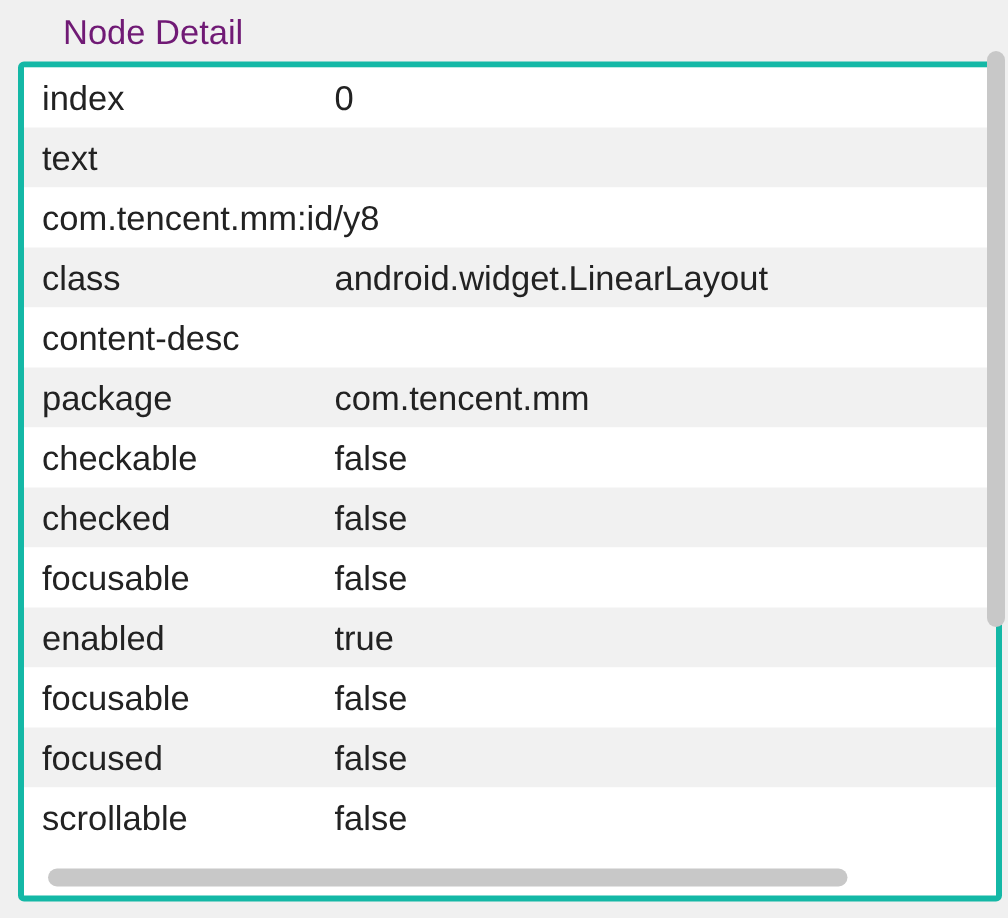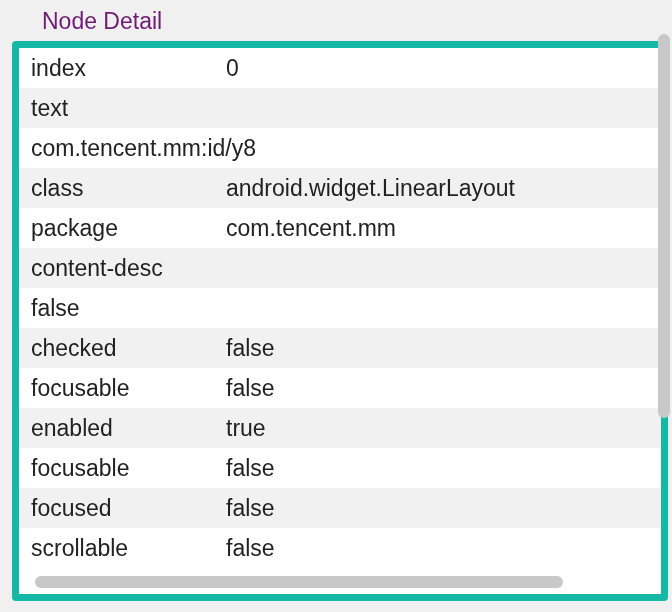"index" .scroll-wrap { border: 7px solid #14b8a6 -> 4px solid #14b8a6 }
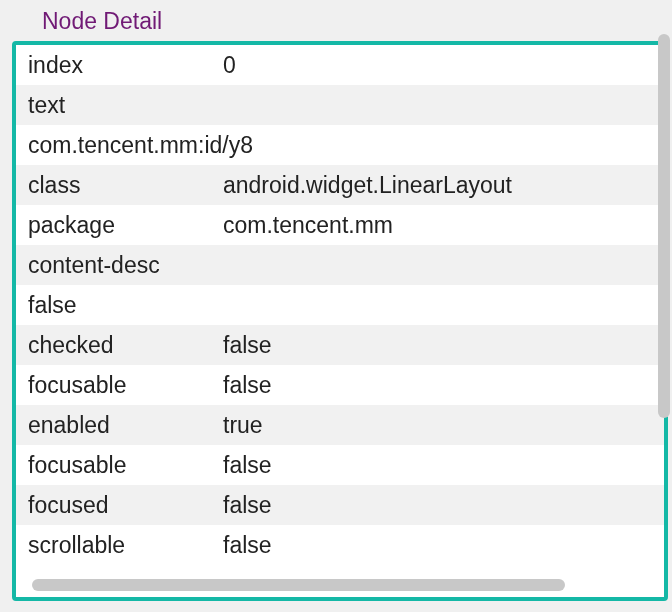"package" div.row { order: before "content-desc" -> after "content-desc" }
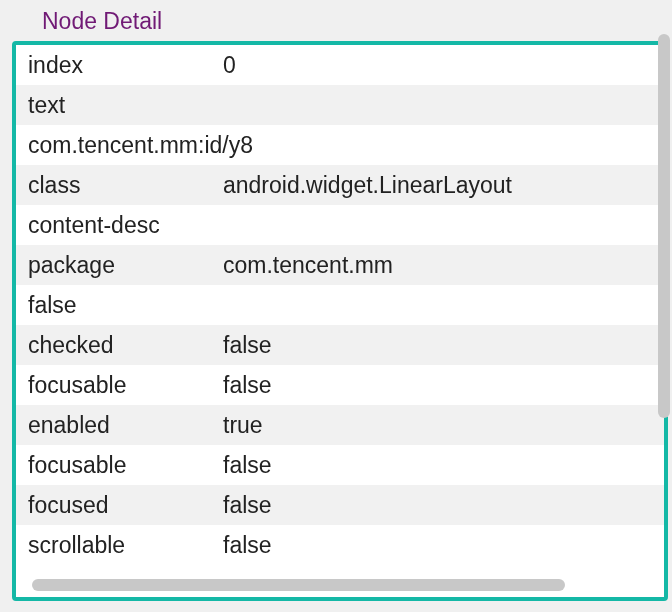"checkable" div.cell-key { html: none -> <div>checkable</div> }
